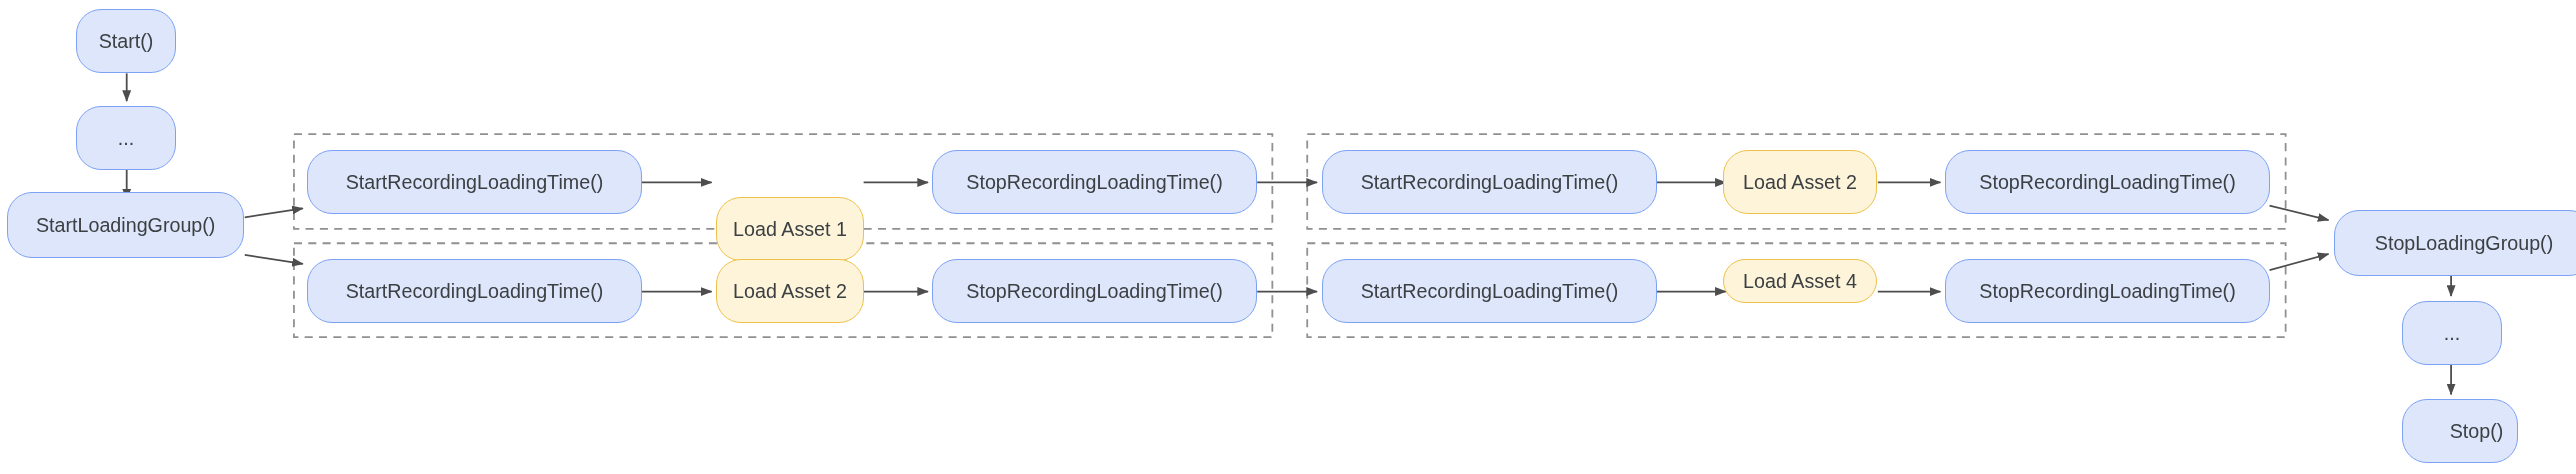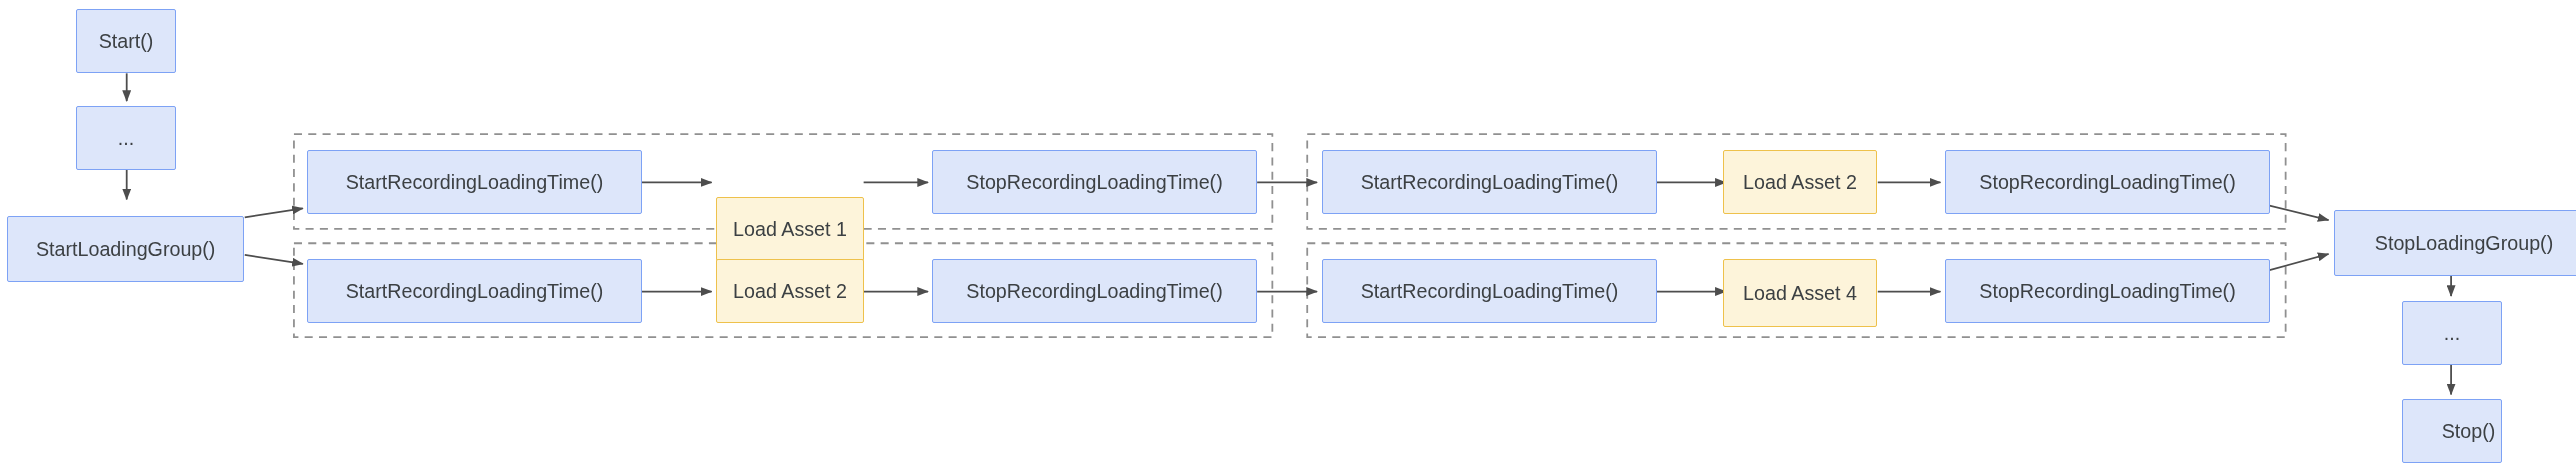"Start()" .node { border-radius: 2px -> 25px }
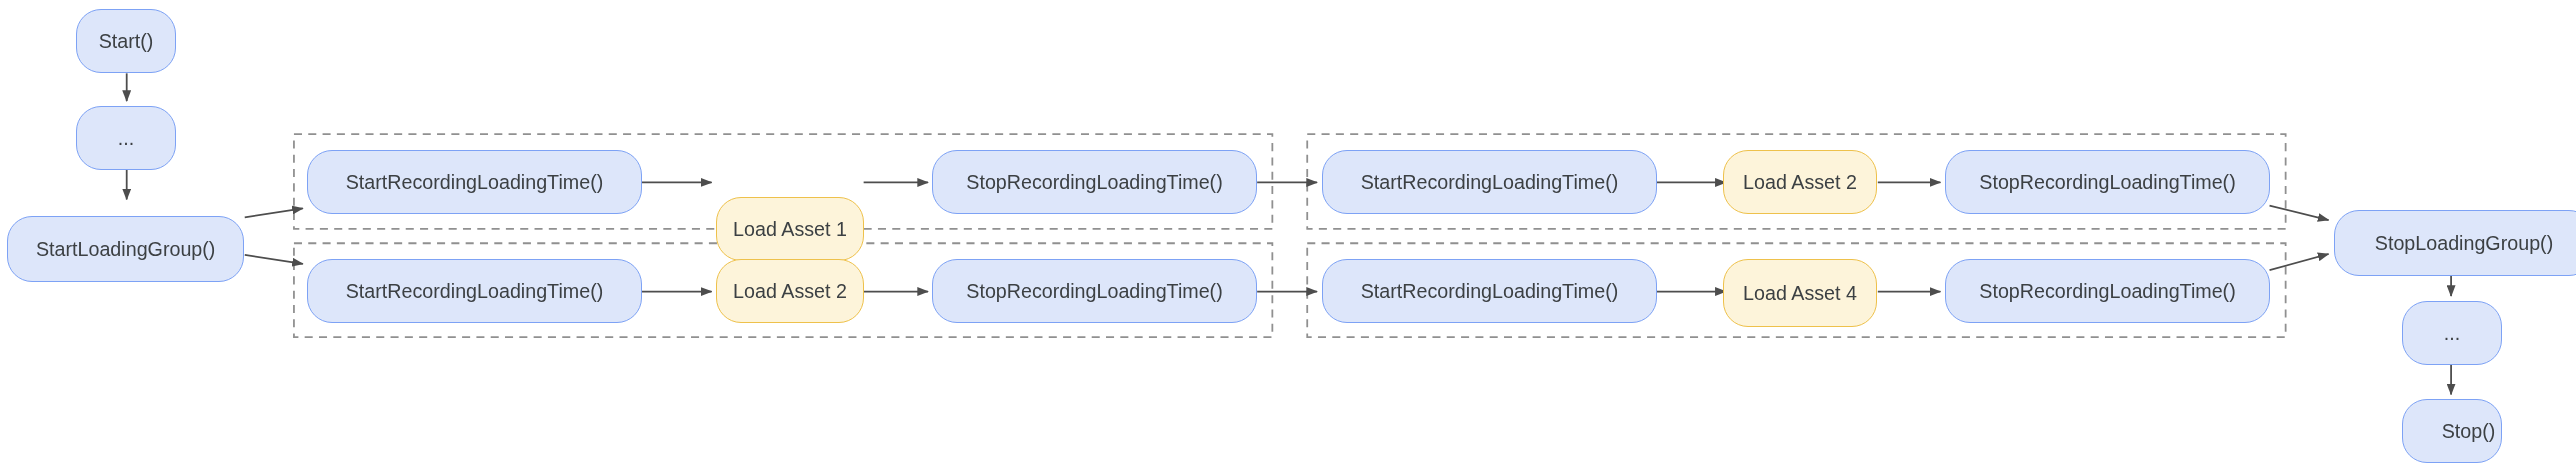"StartLoadingGroup()" div.node { top: 216px -> 192px }
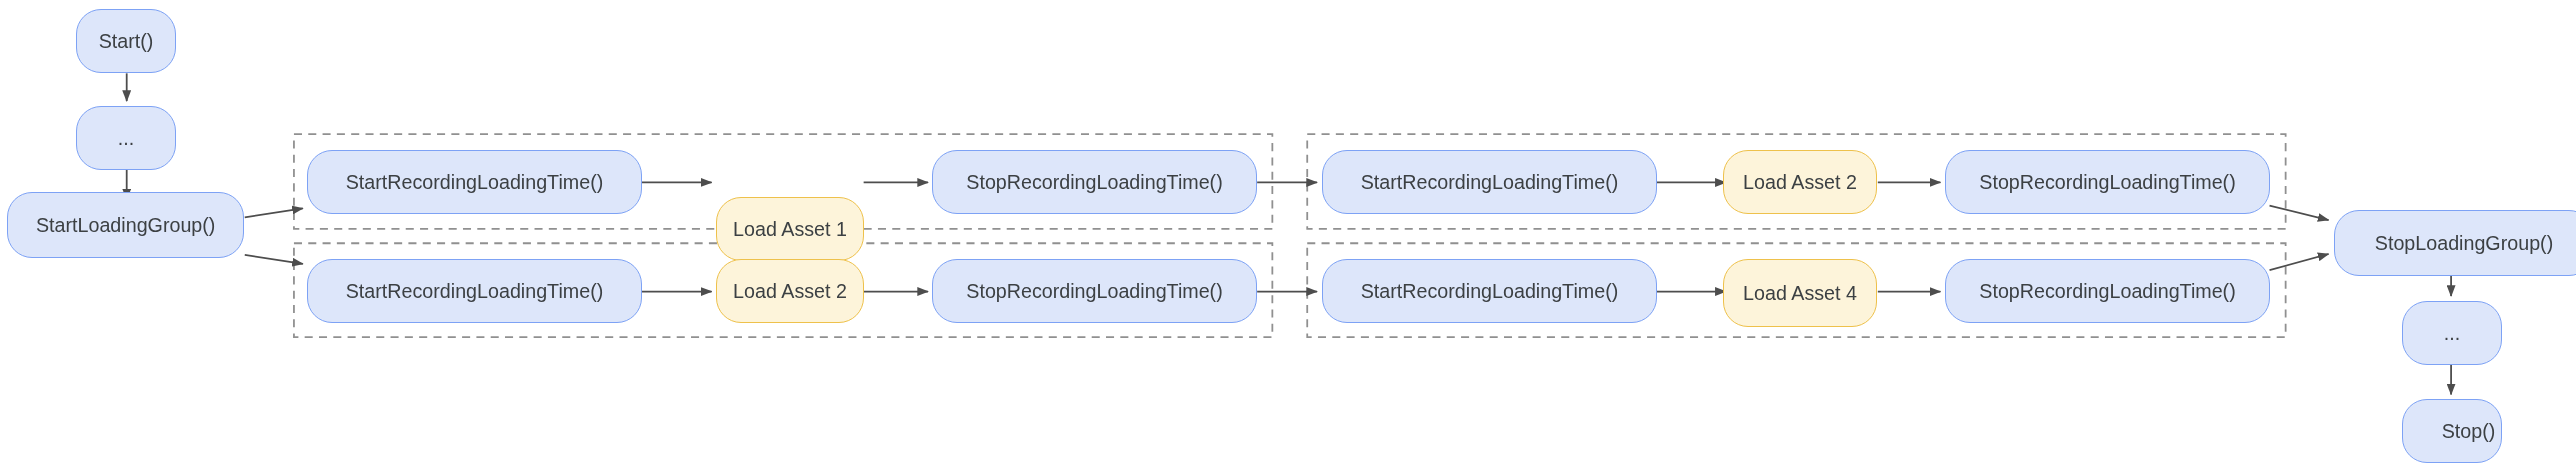"Load Asset 4" div.node { height: 68px -> 44px }
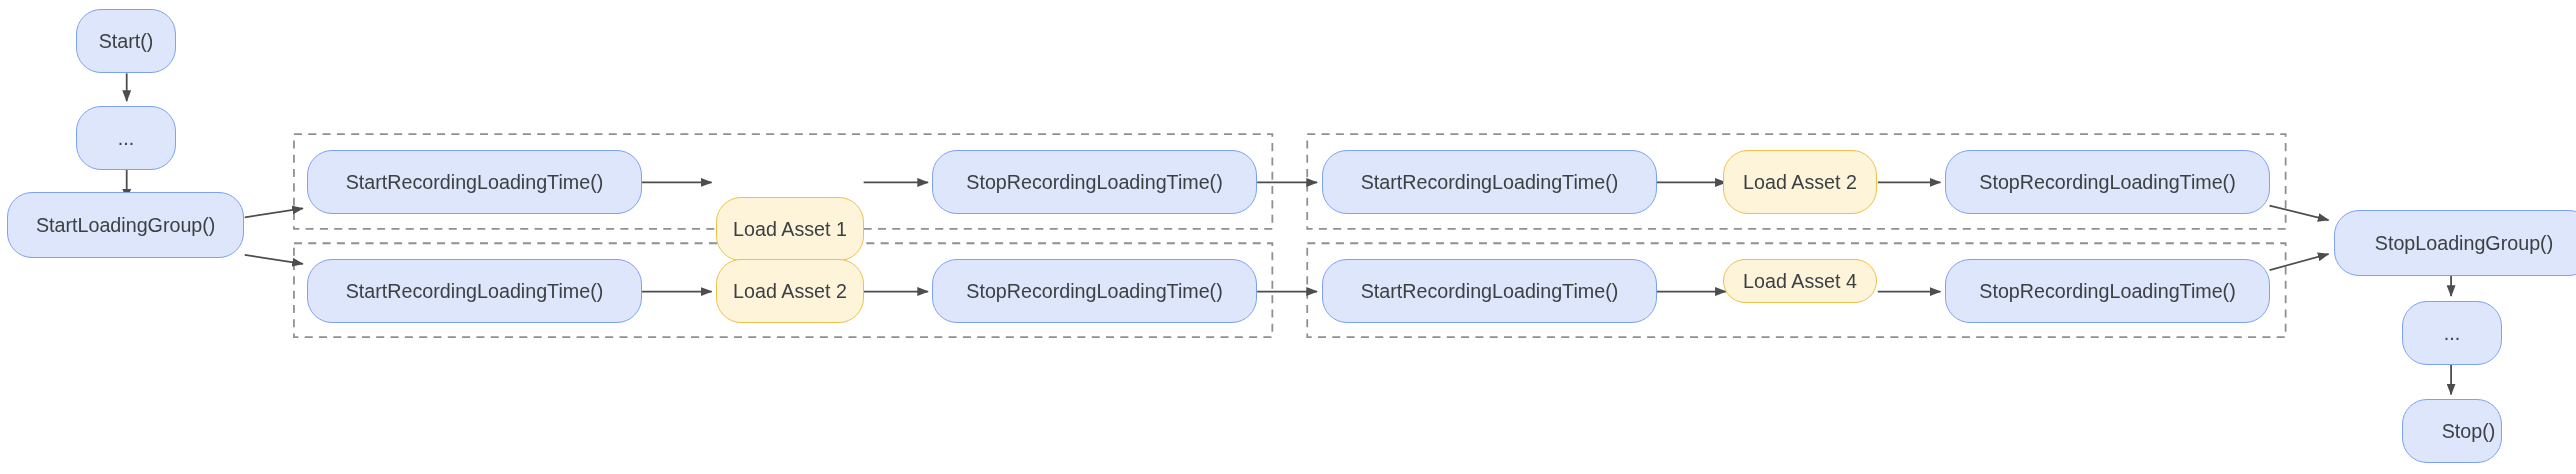"Stop()" div.node { width: 100px -> 116px }
